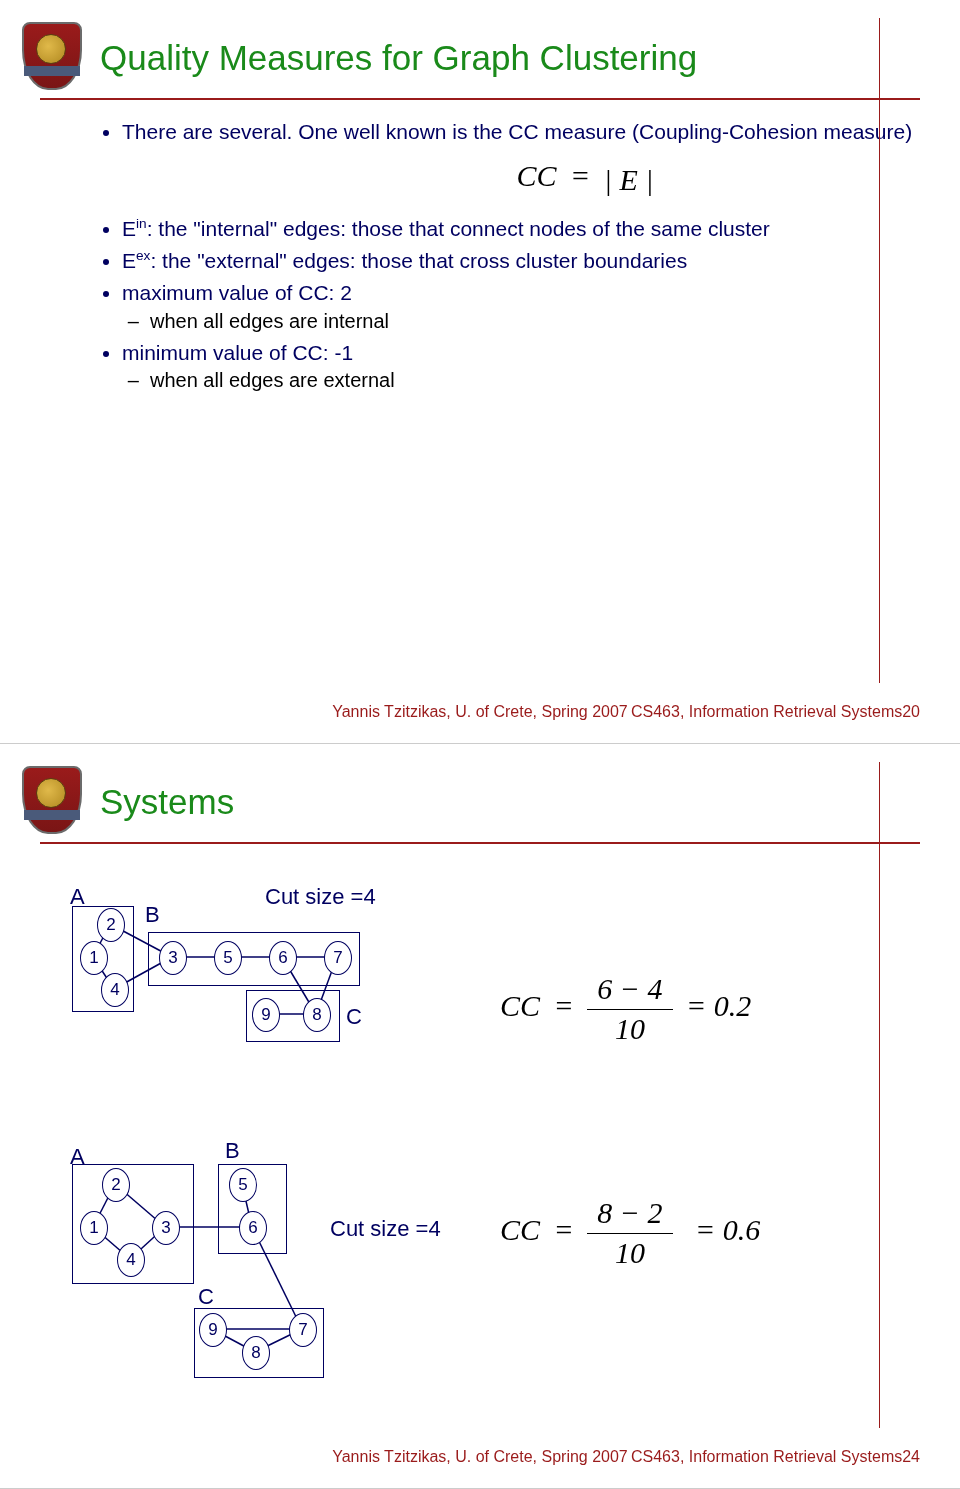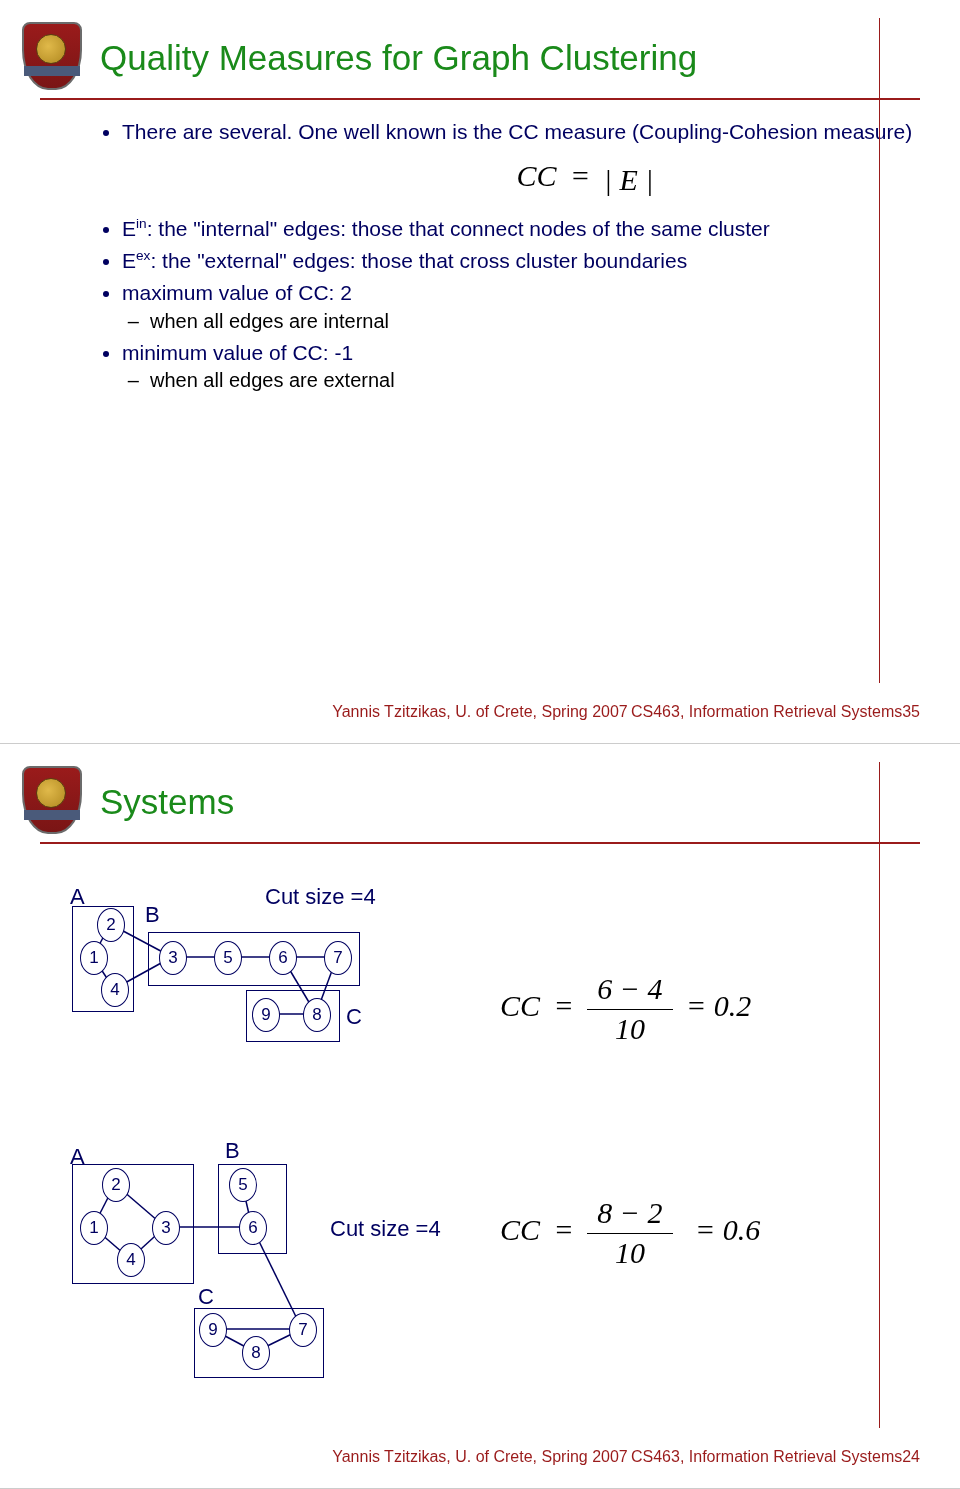"35" span.right { text: 35 -> 20 }
